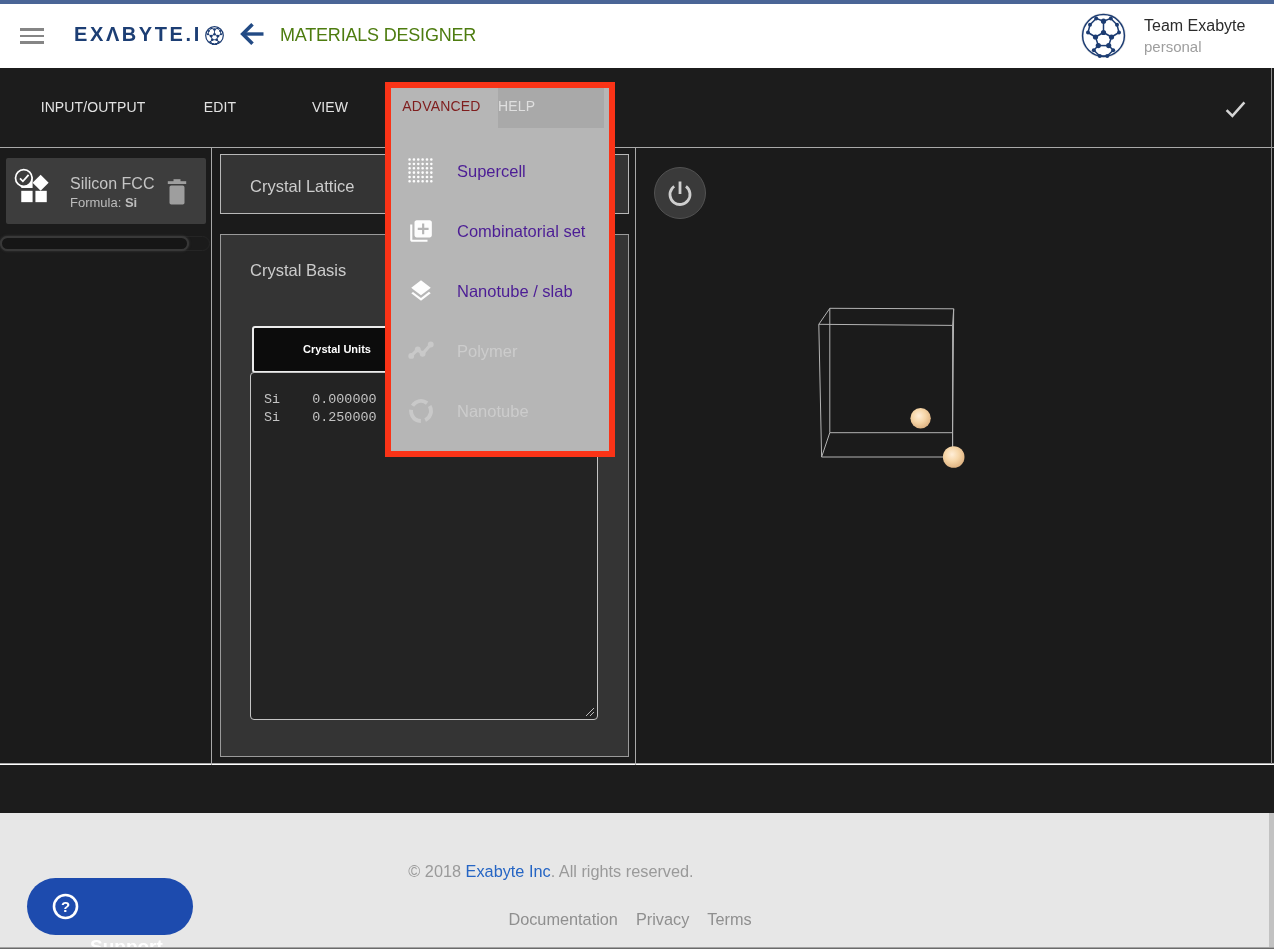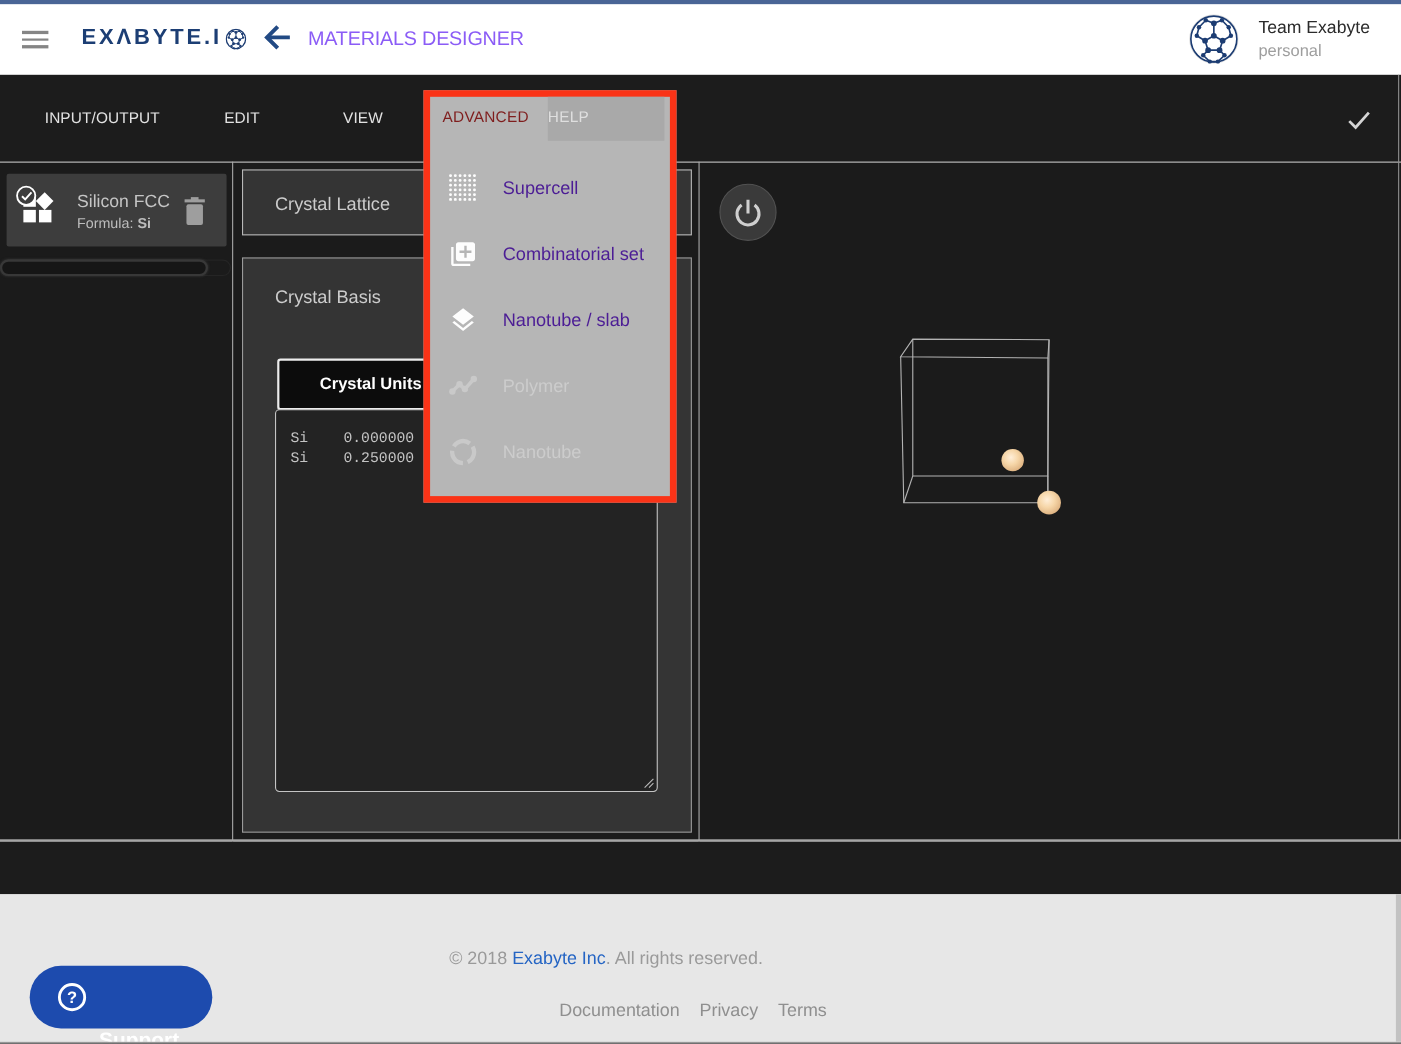"MATERIALS DESIGNER" #apptitle { color: #8b5cf6 -> #4d7c0f }
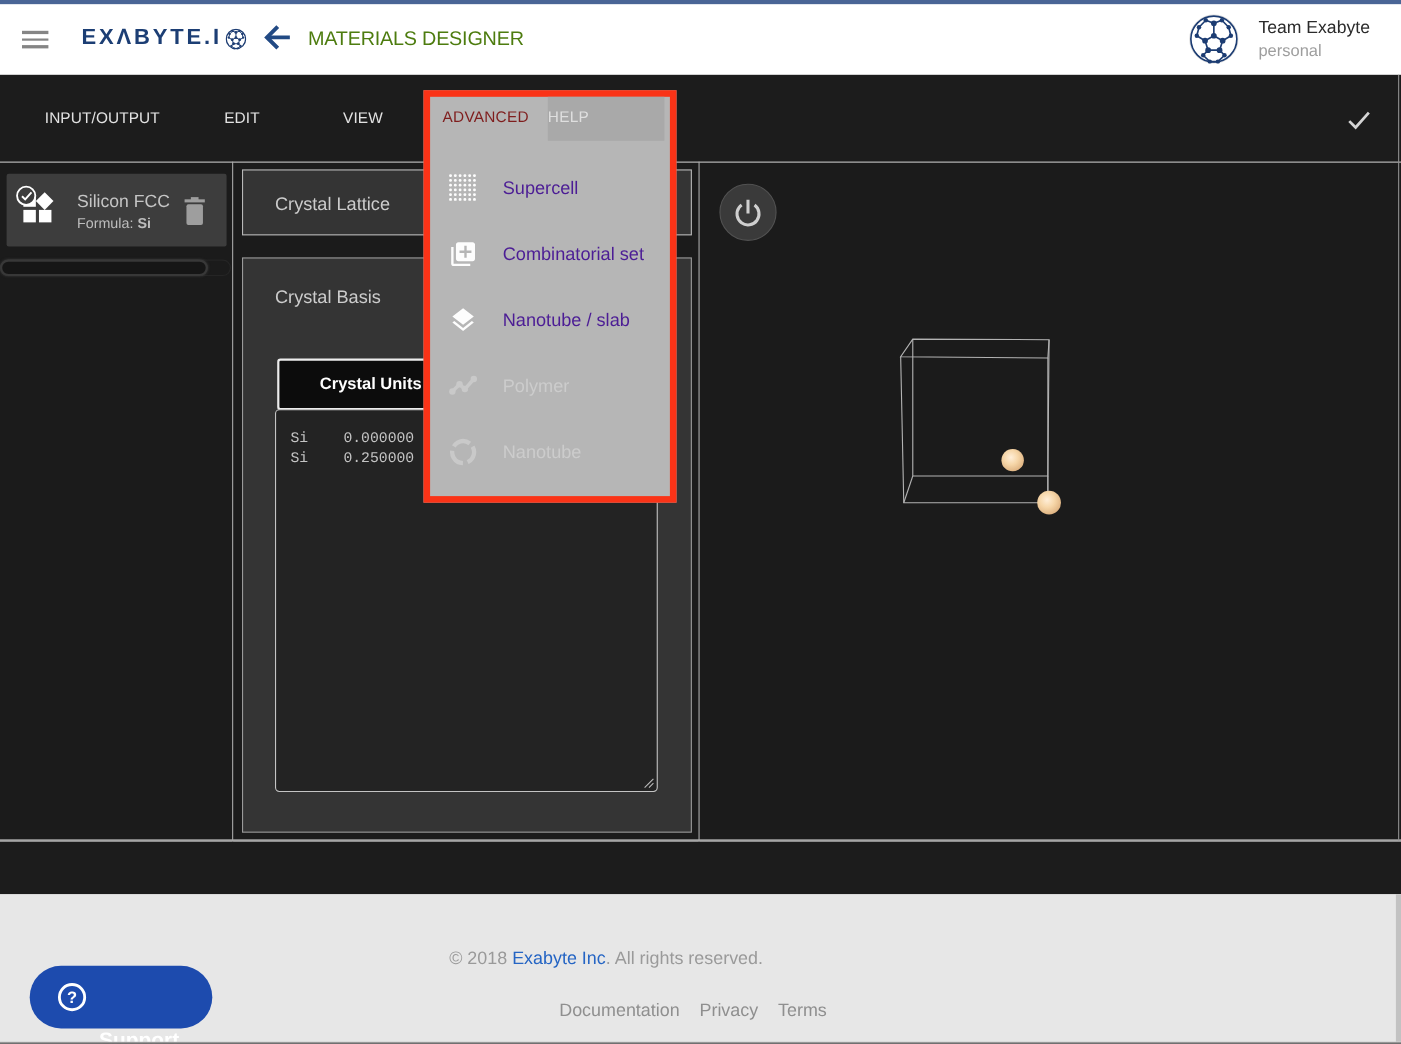"Crystal Units" #unitsbtn { font-size: 15px -> 11px }
